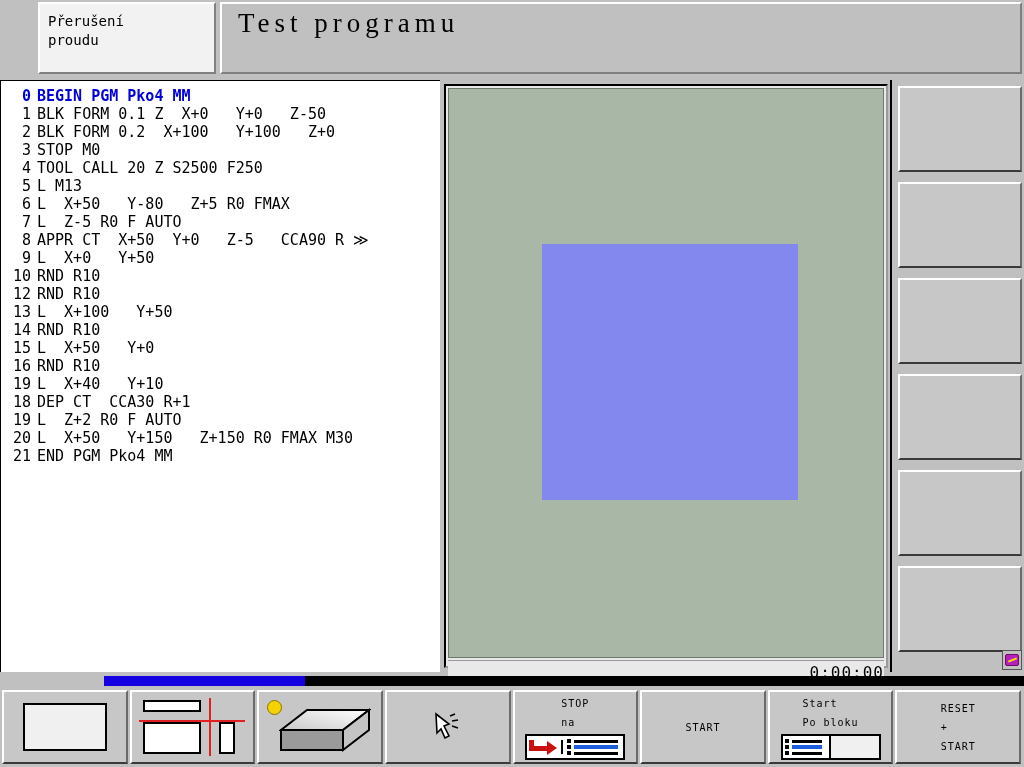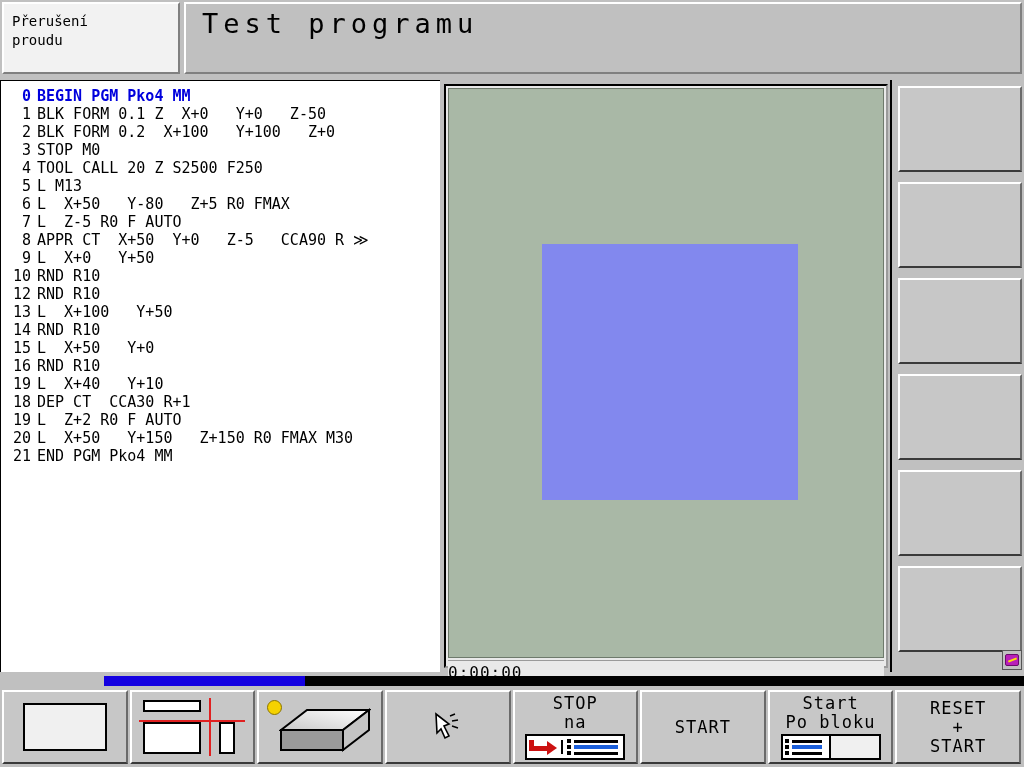"Přerušení" #header { padding-left: none -> 36px }
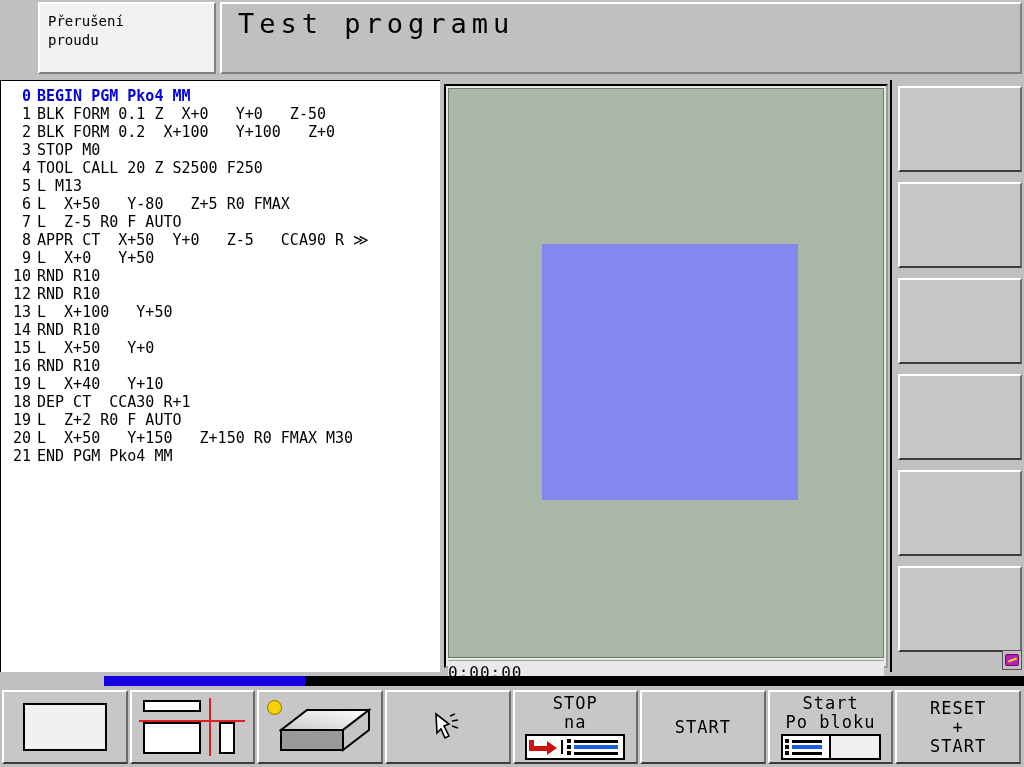"Test programu" #title-bar { font-family: none -> Liberation Serif, serif }
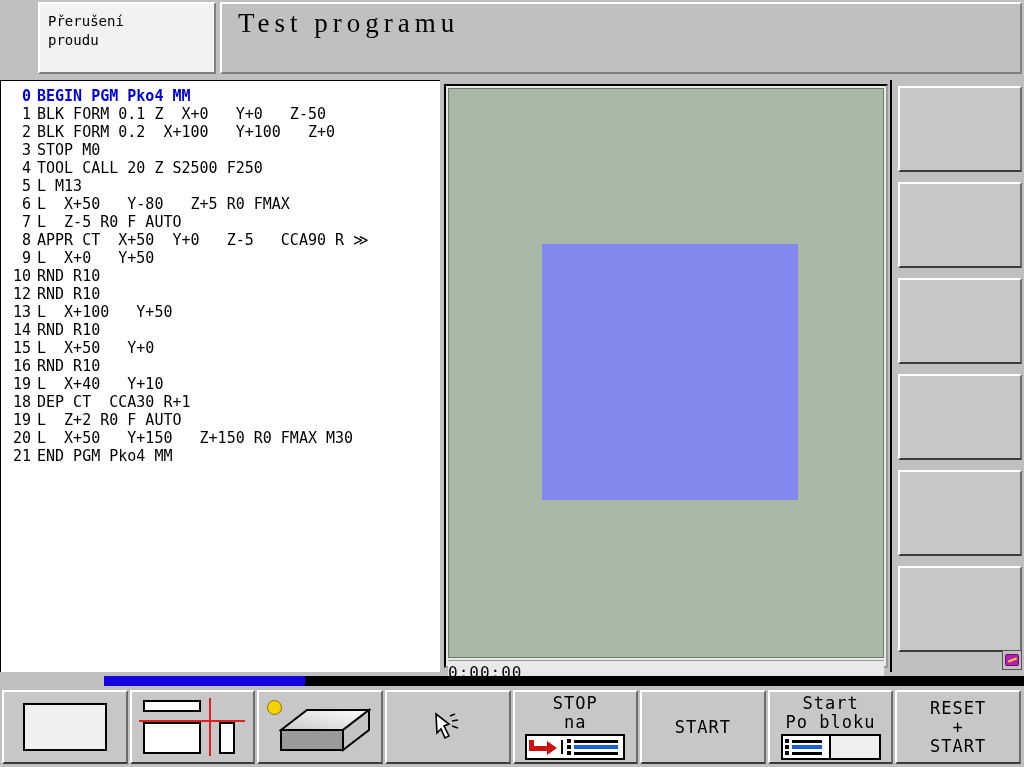"0:00:00" #timer-bar { justify-content: flex-start -> flex-end }
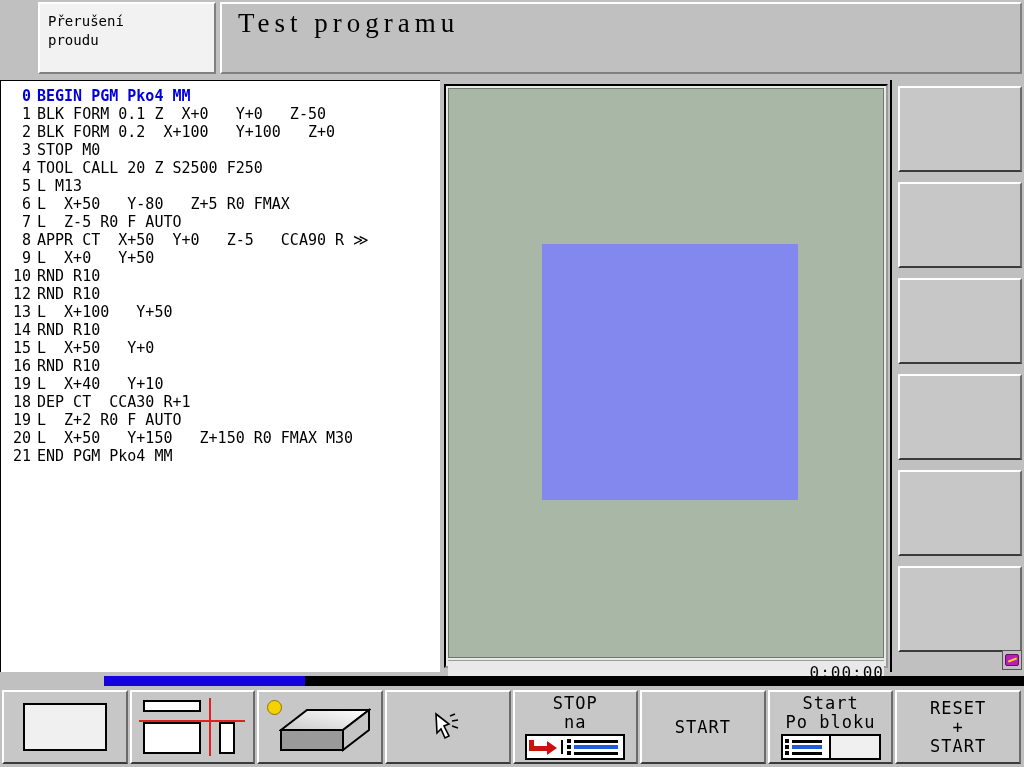"STOP" .sk-label { font-size: 17px -> 10px; text-align: center -> none }
